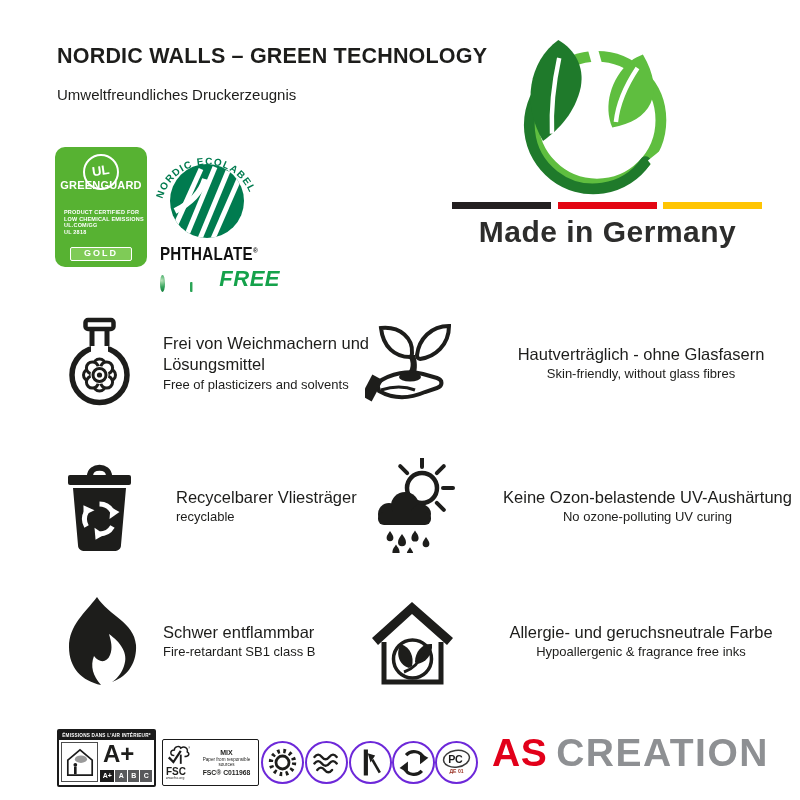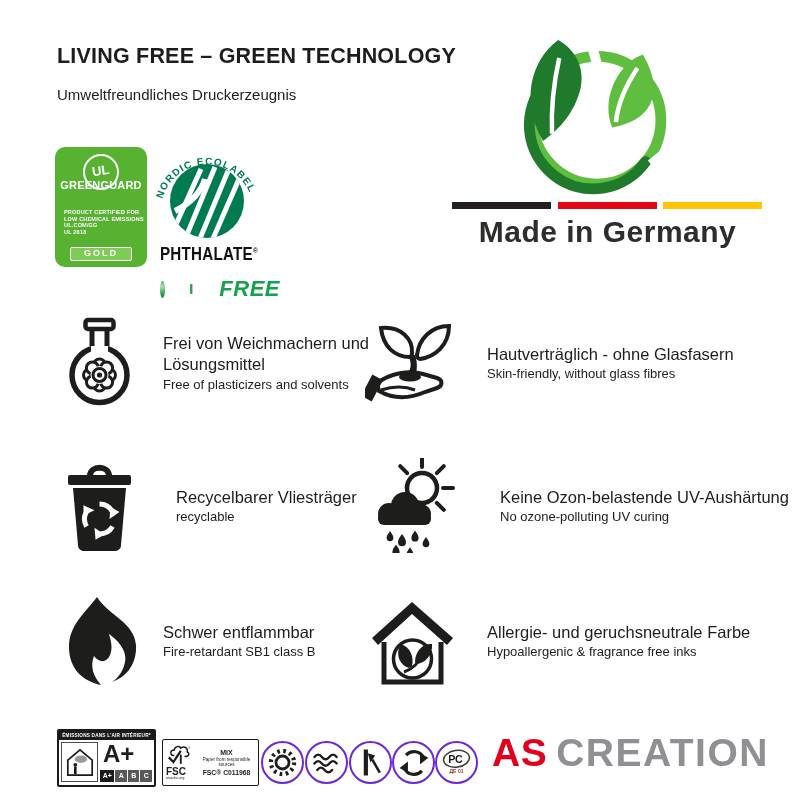"LIVING FREE – GREEN TECHNOLOGY" h1.title { text: LIVING FREE -> NORDIC WALLS }
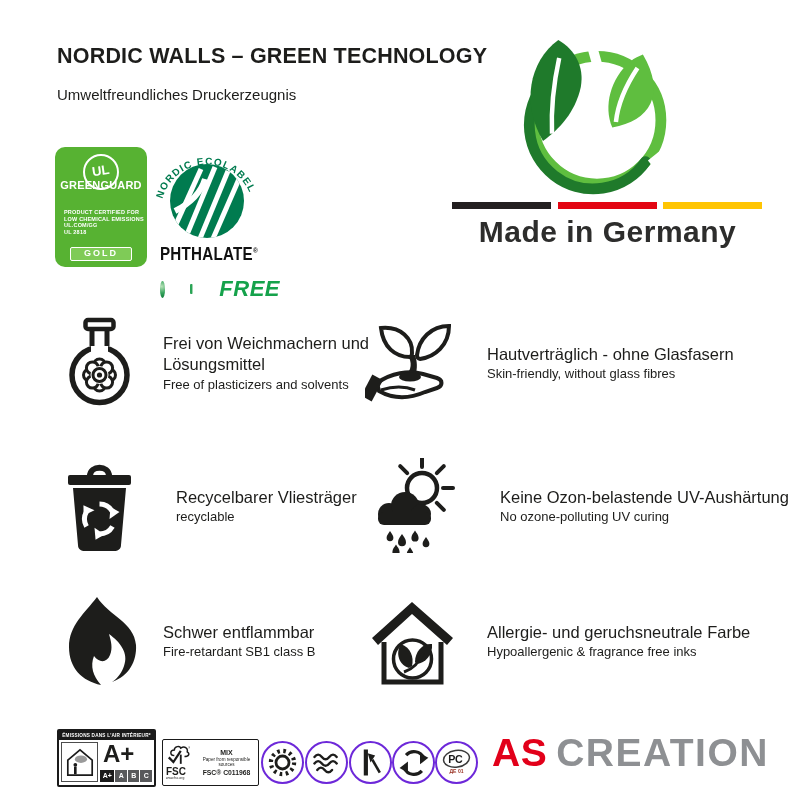"FREE" .phth .row2 { align-items: center -> flex-end; margin-top: 11px -> 1px }
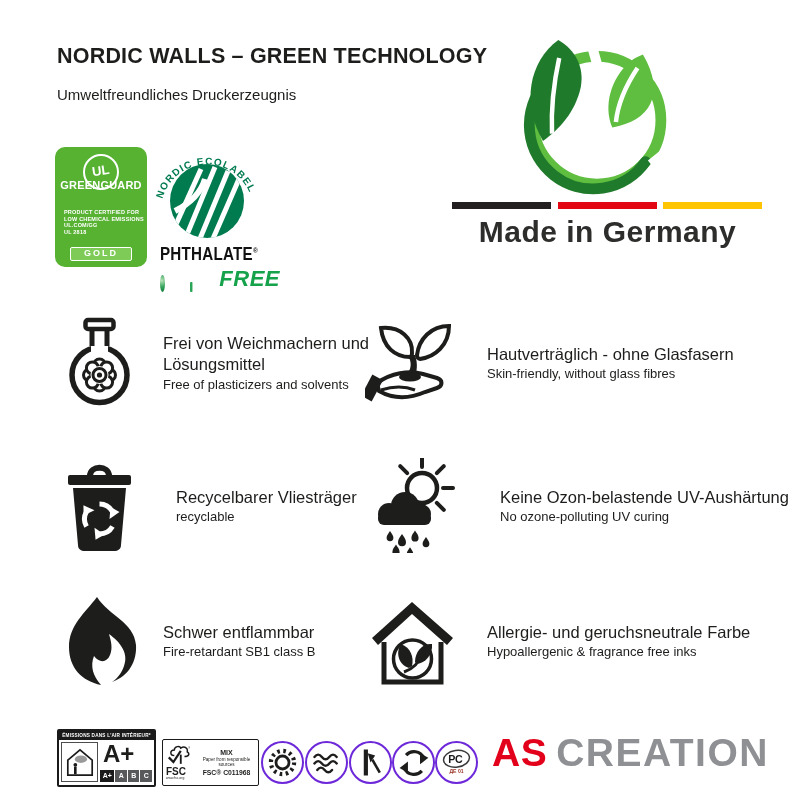"Hautverträglich - ohne Glasfasern" .feature.col-r .ftext { text-align: none -> center }
